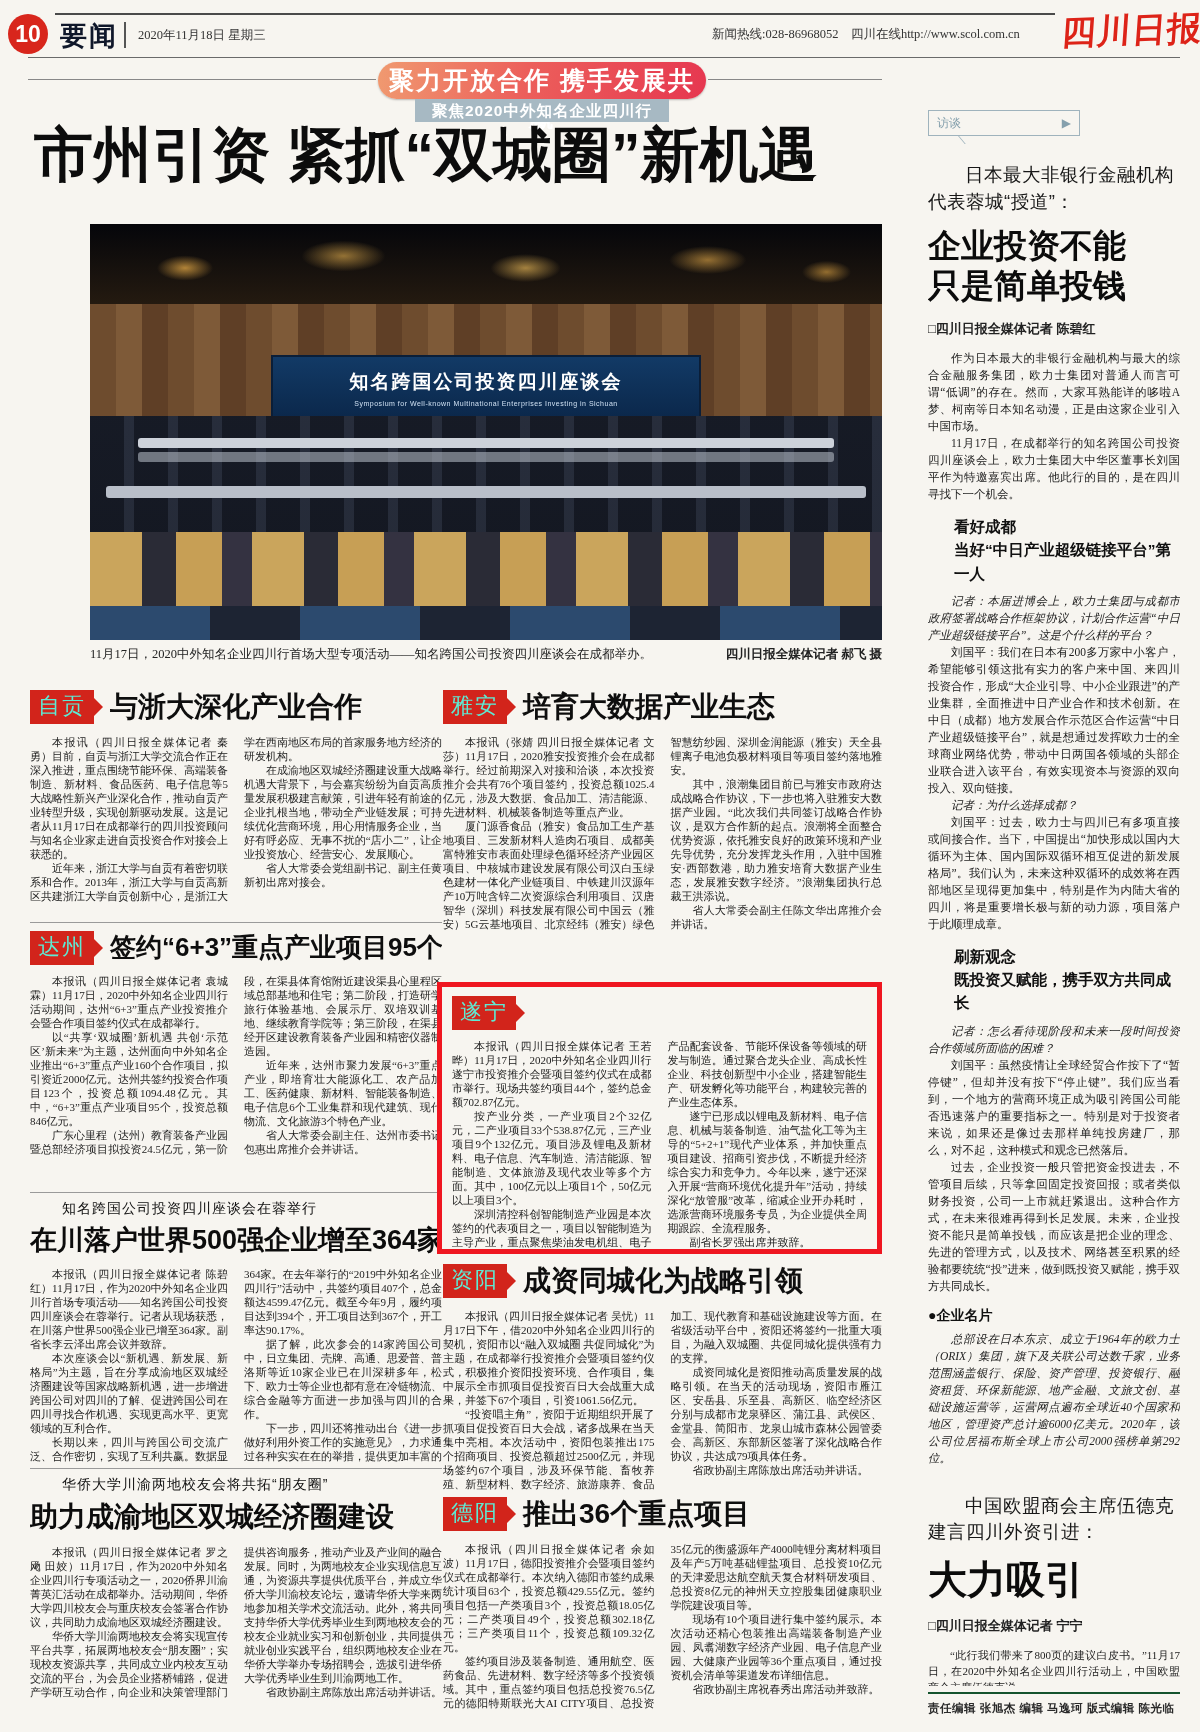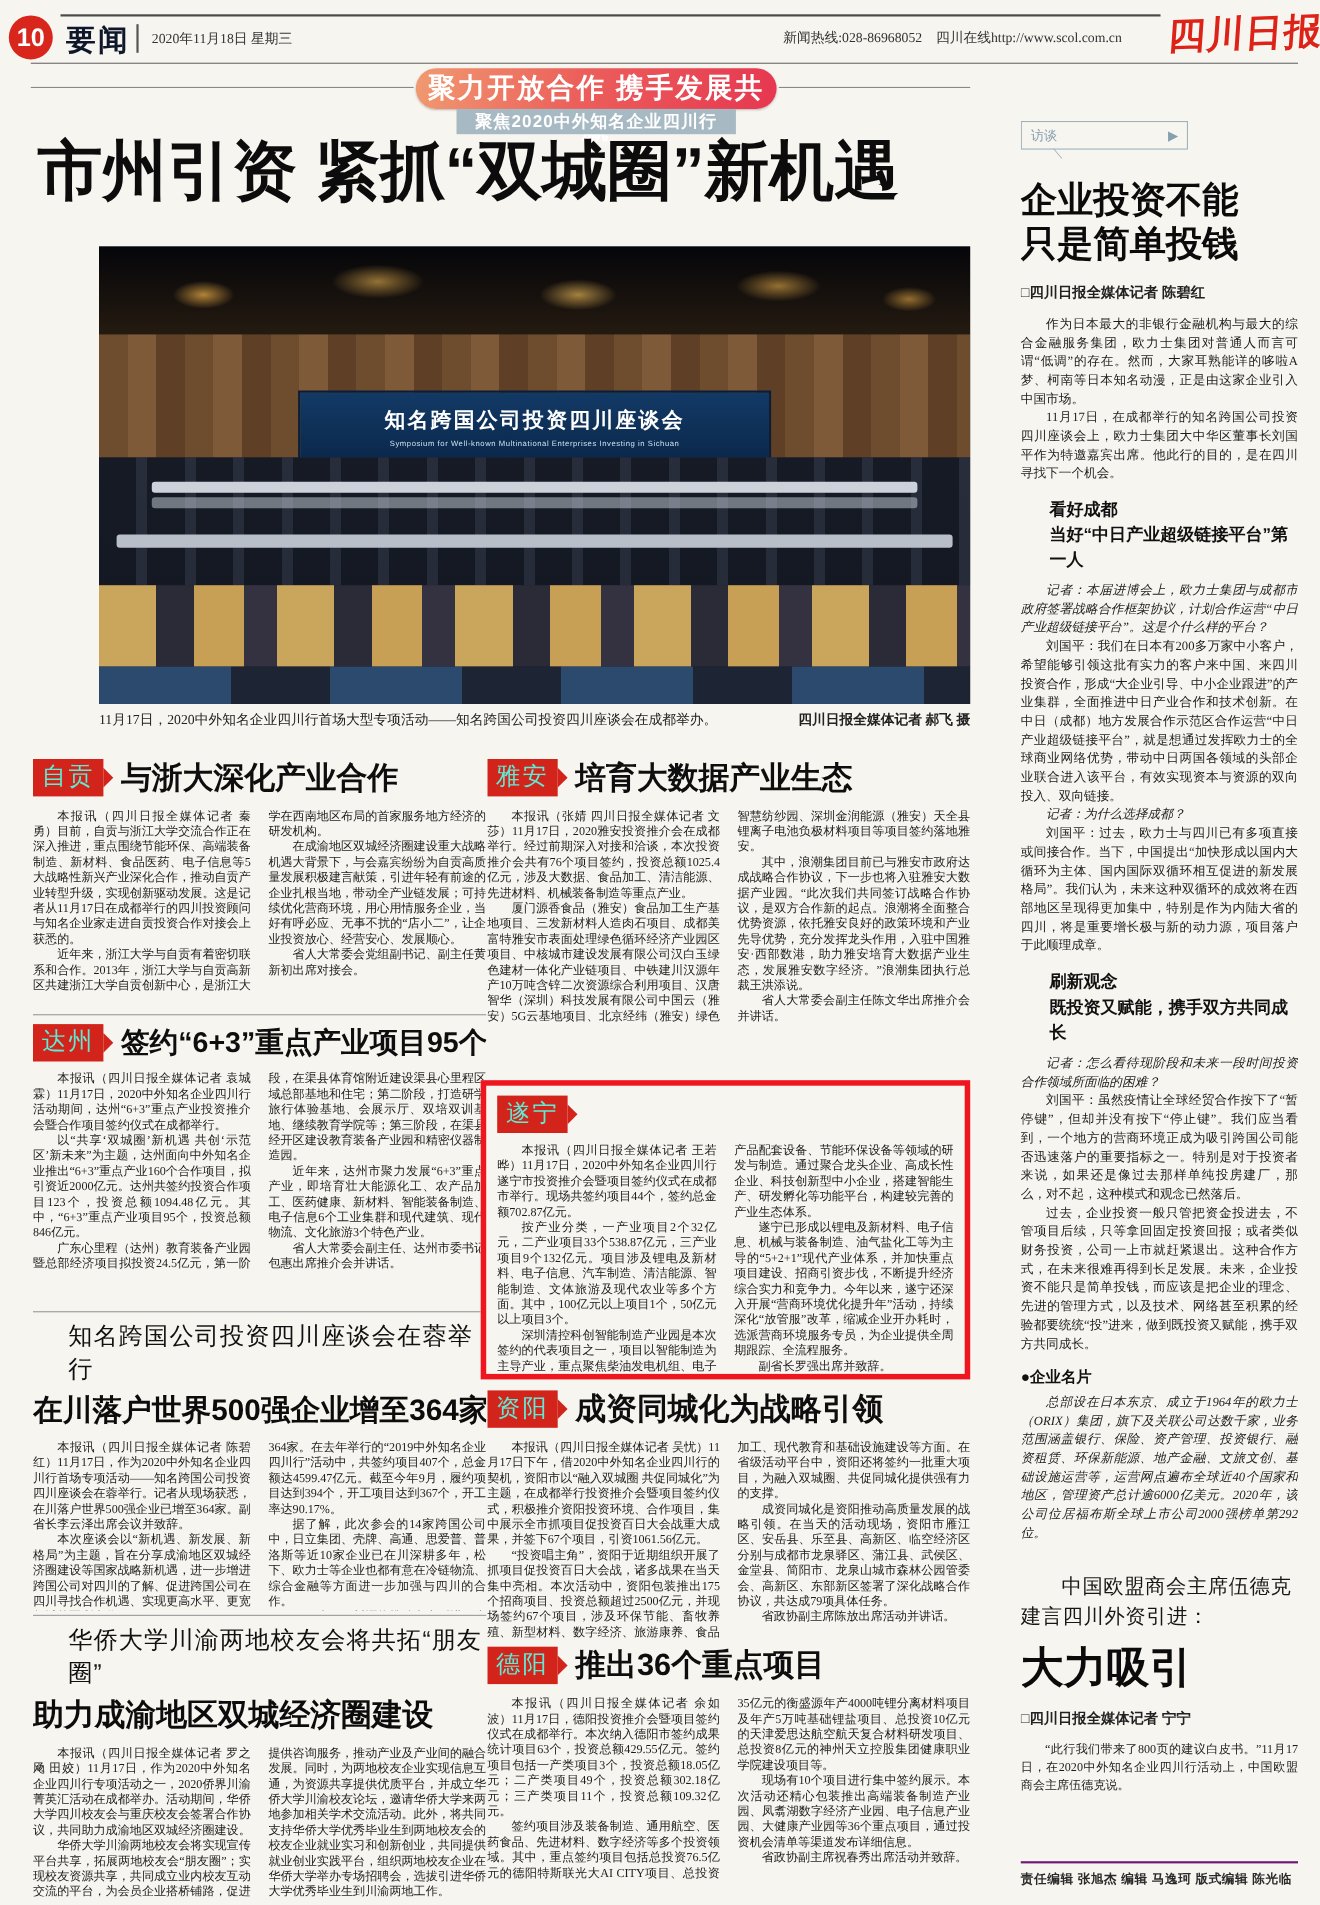"日本最大非银行金融机构代表蓉城“授道”：" div.sb-kicker { html: none -> <div>日本最大非银行金融机构代表蓉城“授道”：</div> }
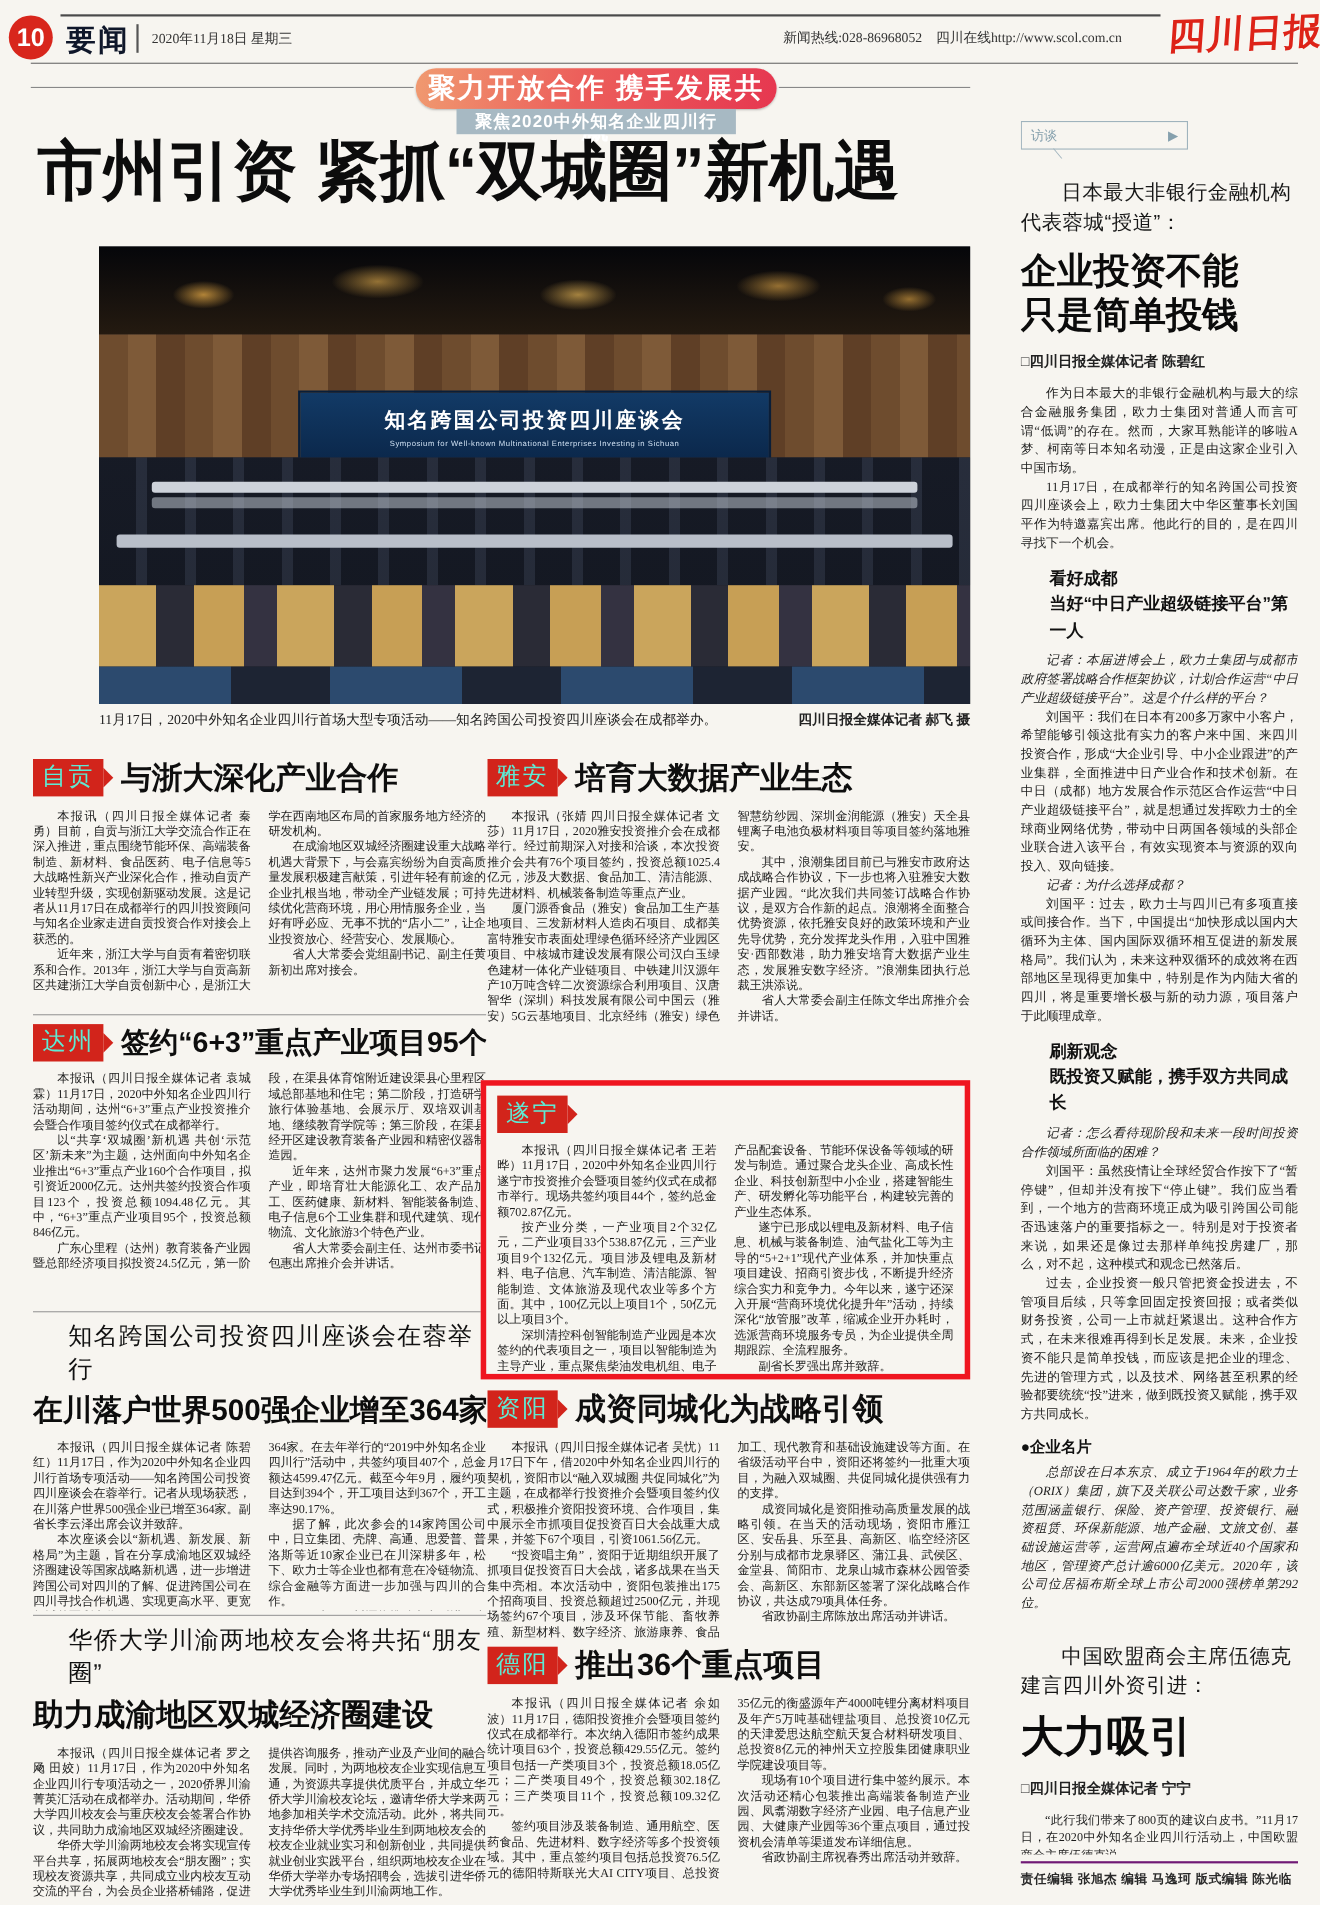"知名跨国公司投资四川座谈会在蓉举行" .kicker { font-size: 22px -> 14px }
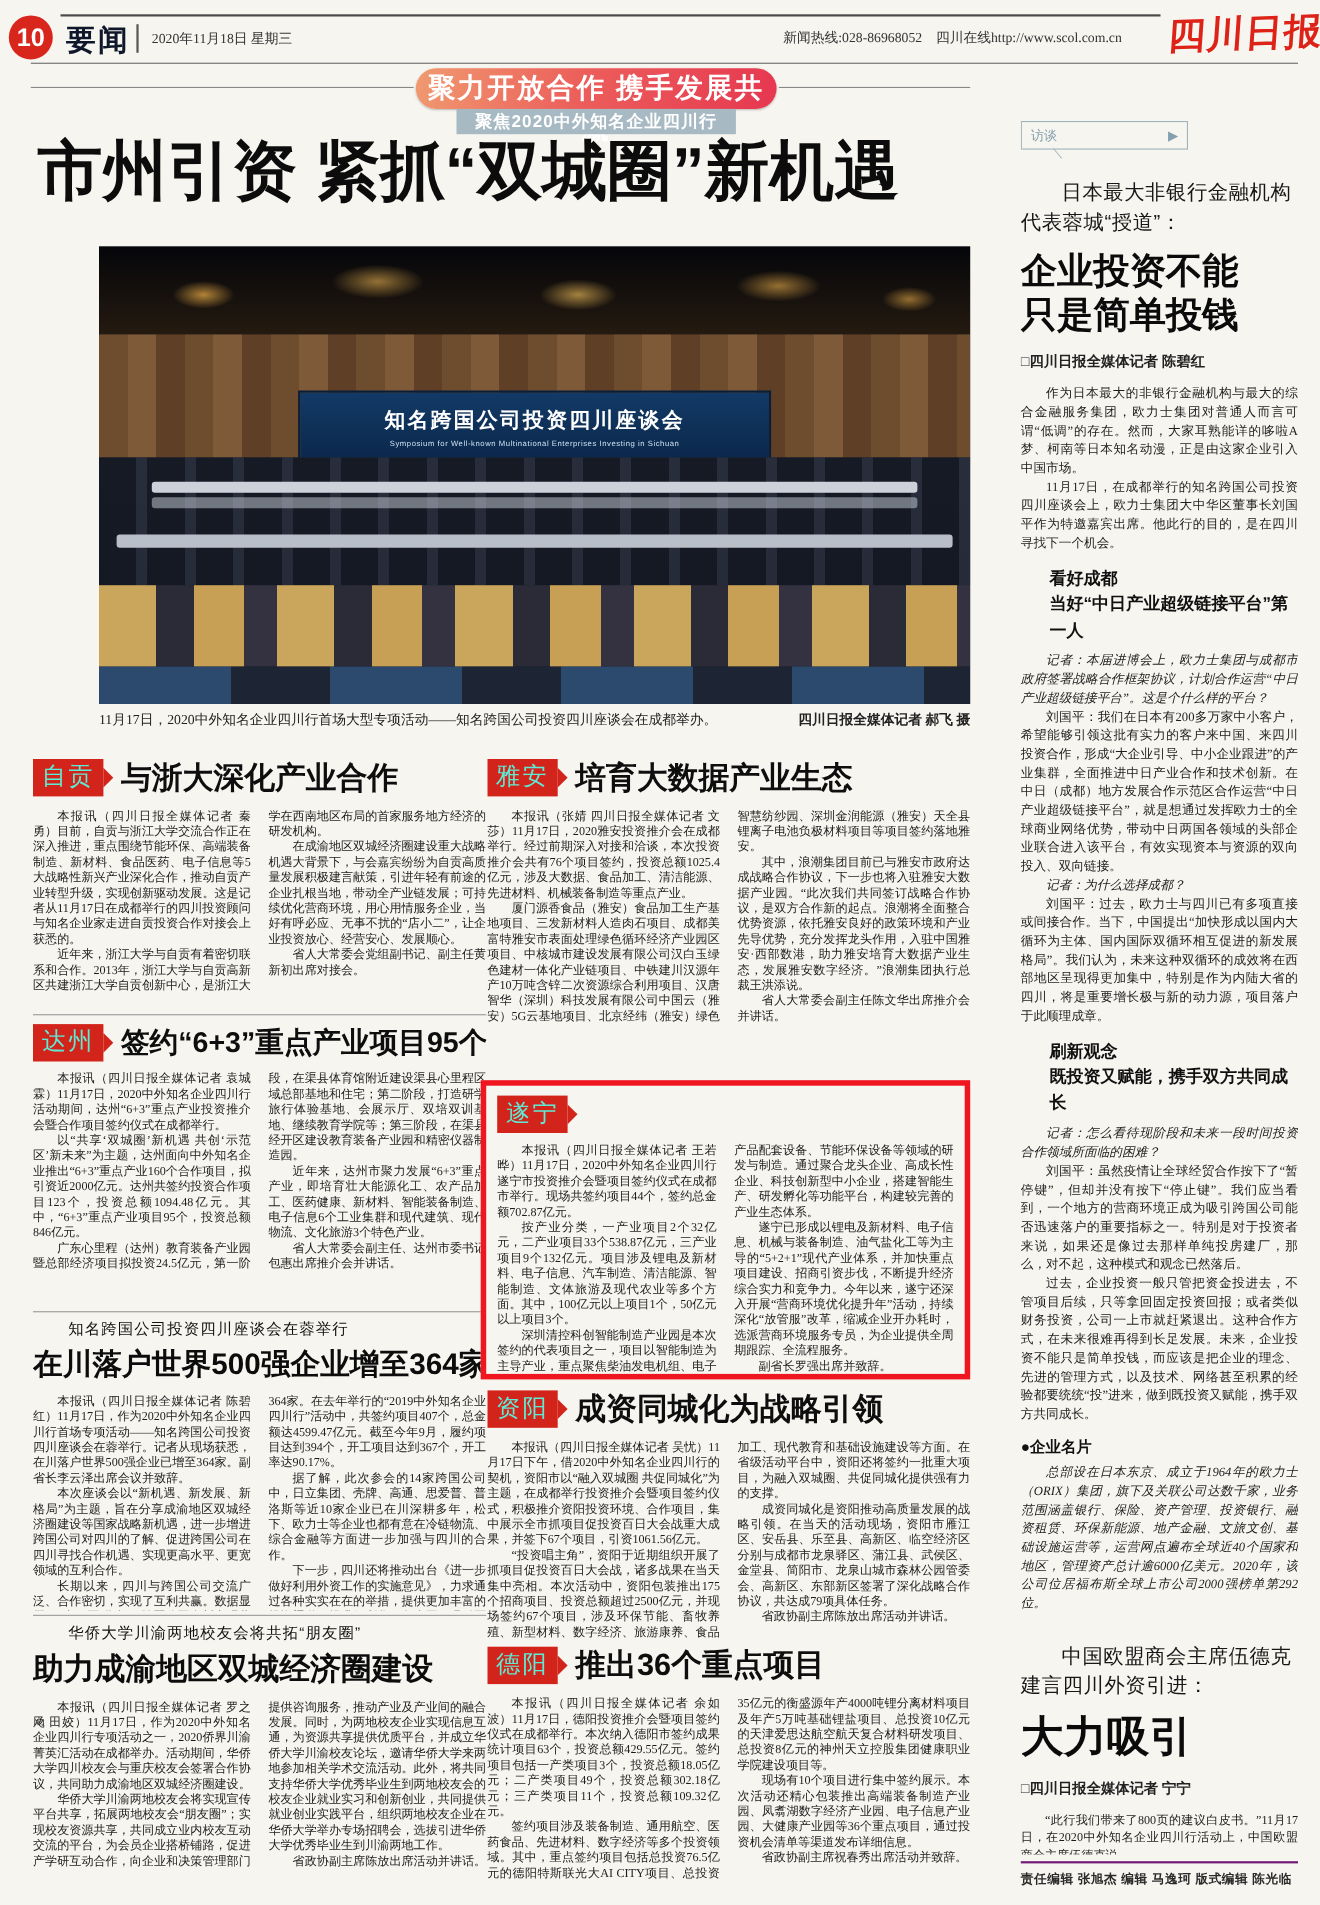"责任编辑 张旭杰 编辑 马逸珂 版式编辑" .sb-footer { border-top: 2px solid #701a75 -> 2px solid #14532d }
